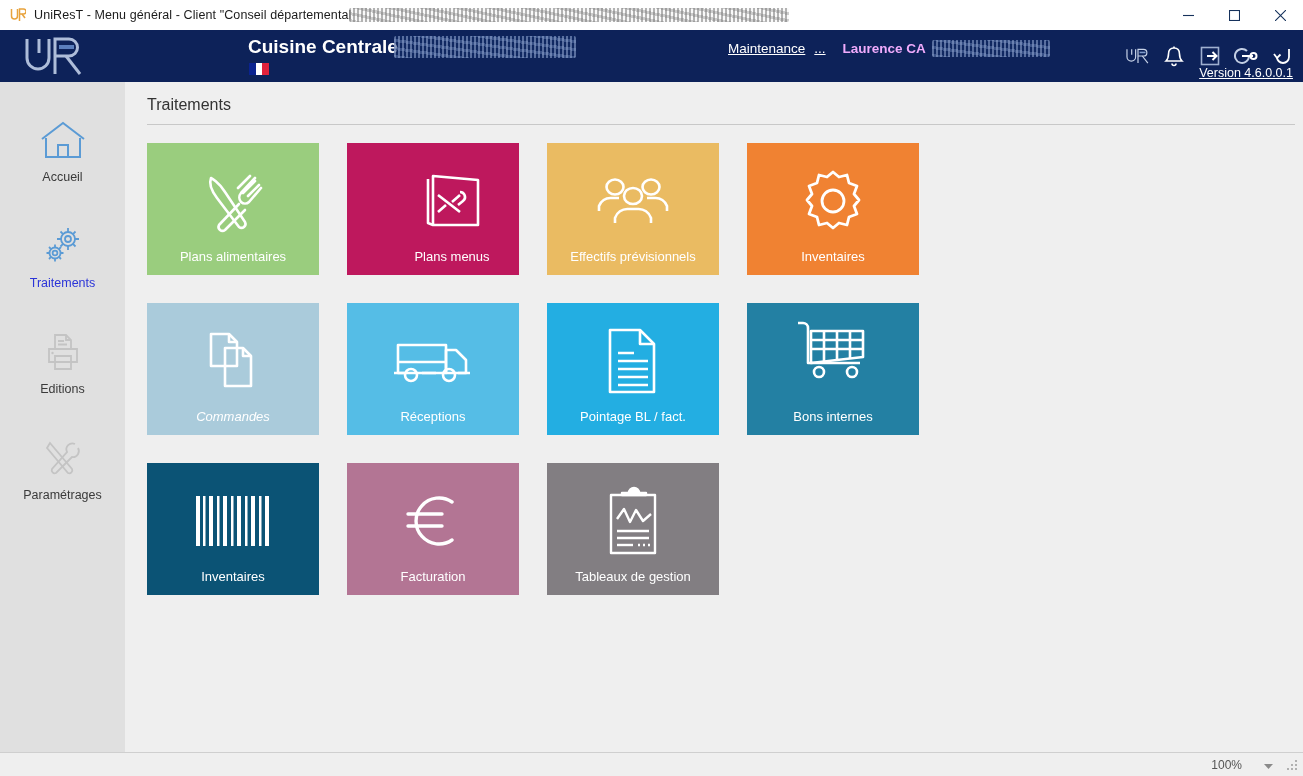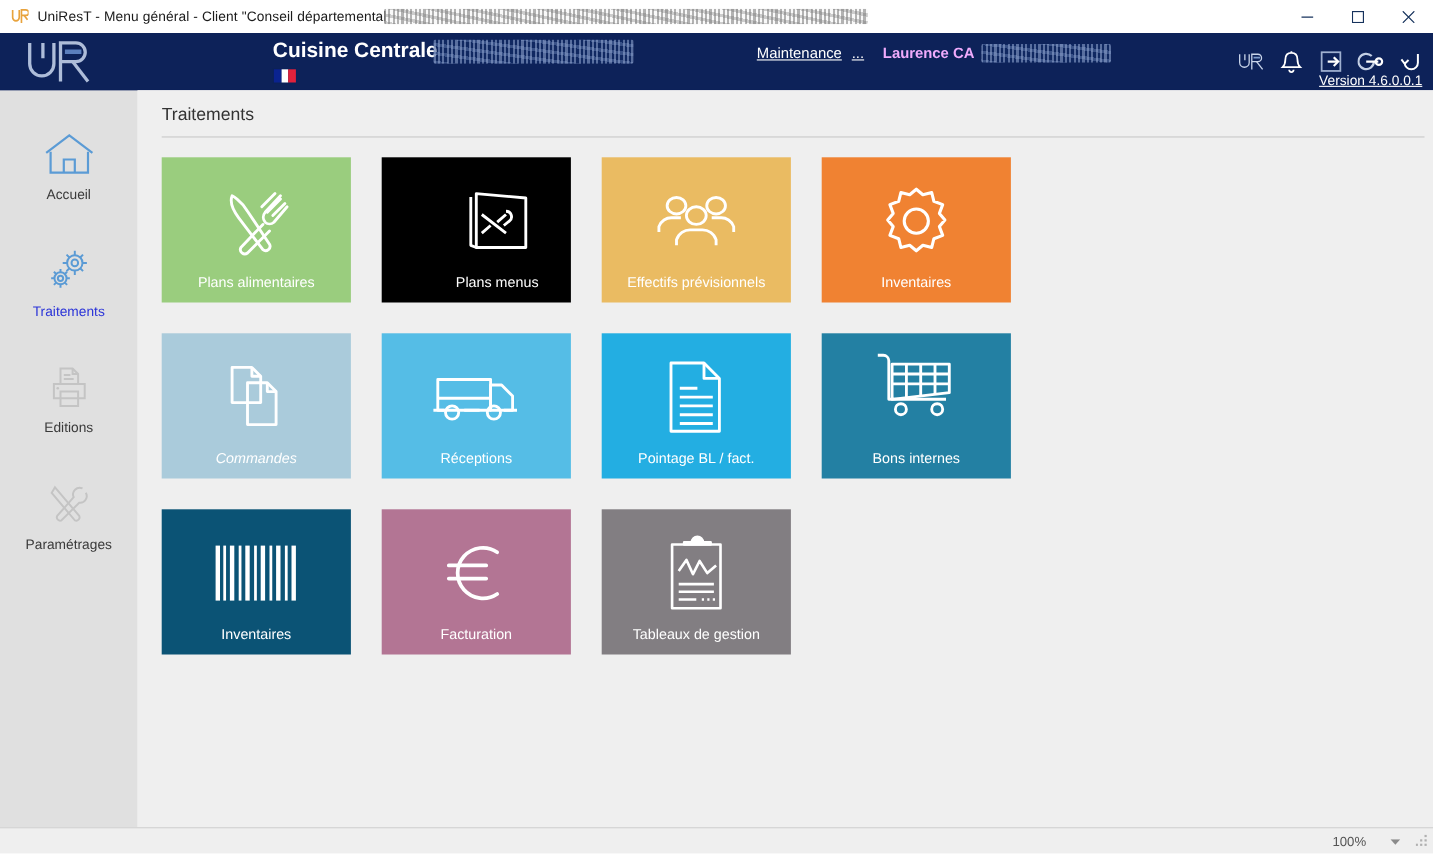"Maintenance" .header-links { left: 688px -> 728px }
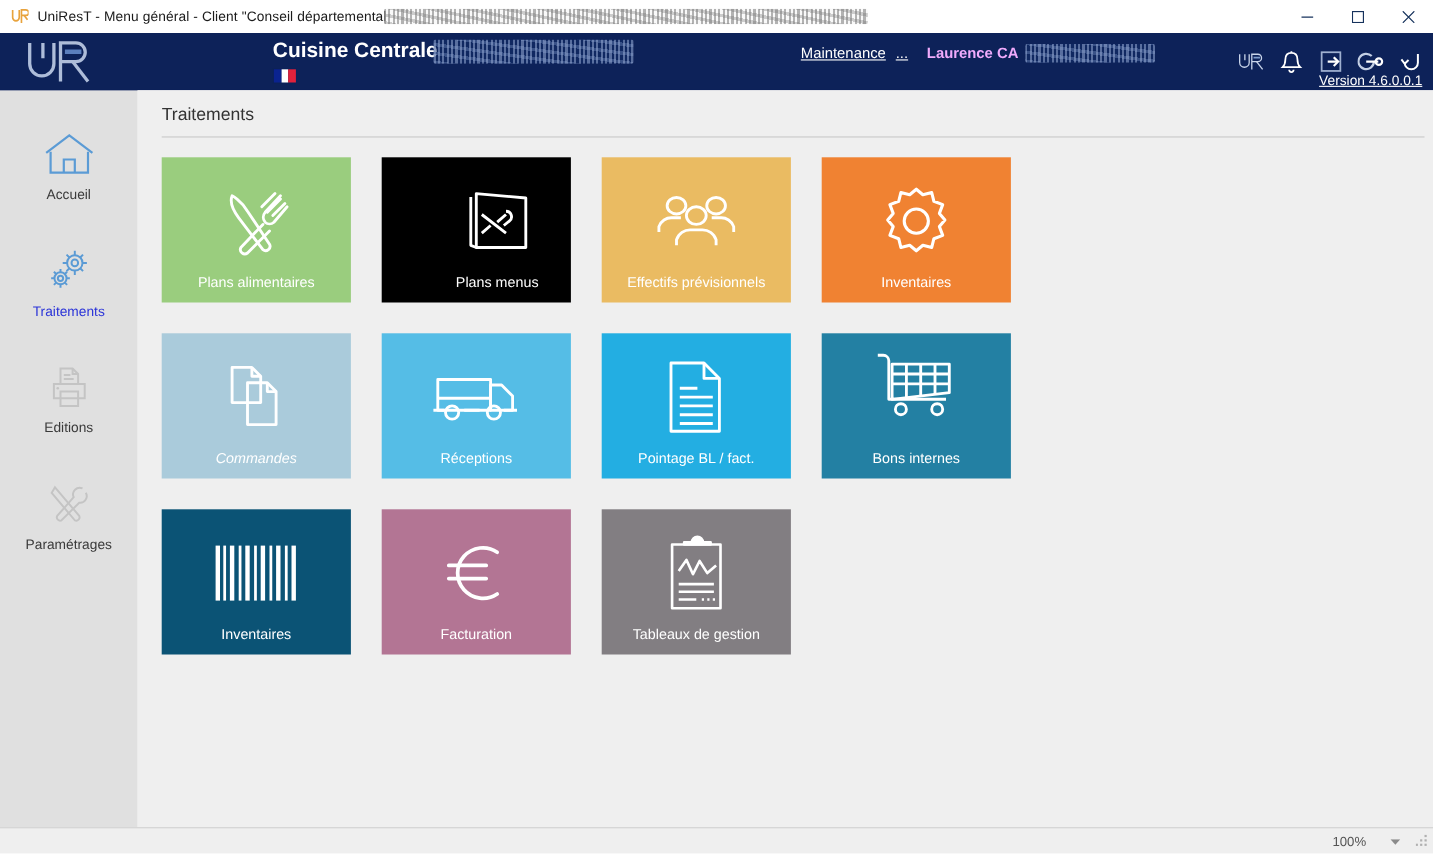"Plans menus" div.tile { background: #000000 -> #be185d }
